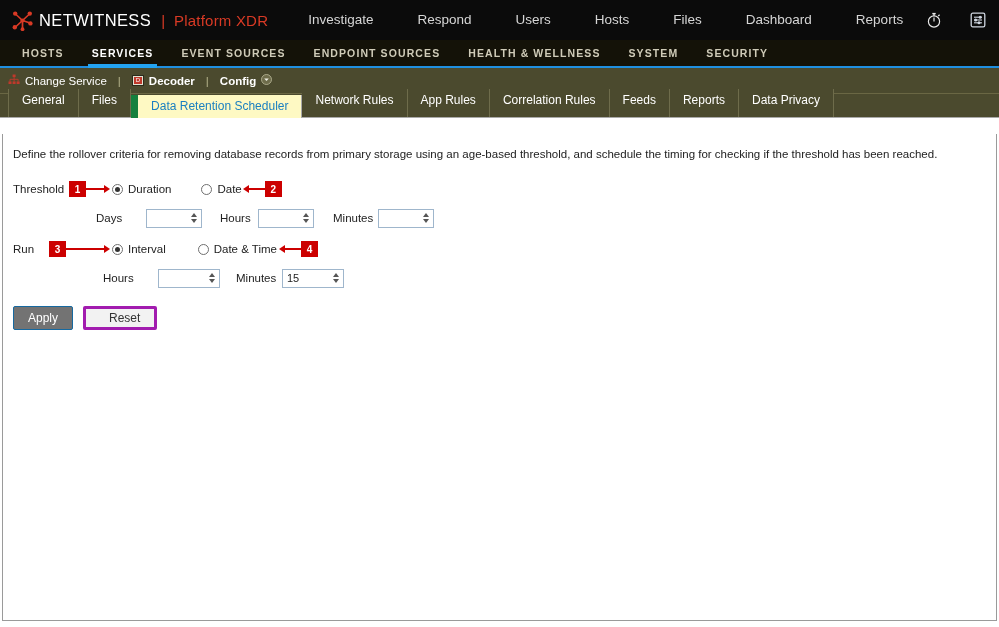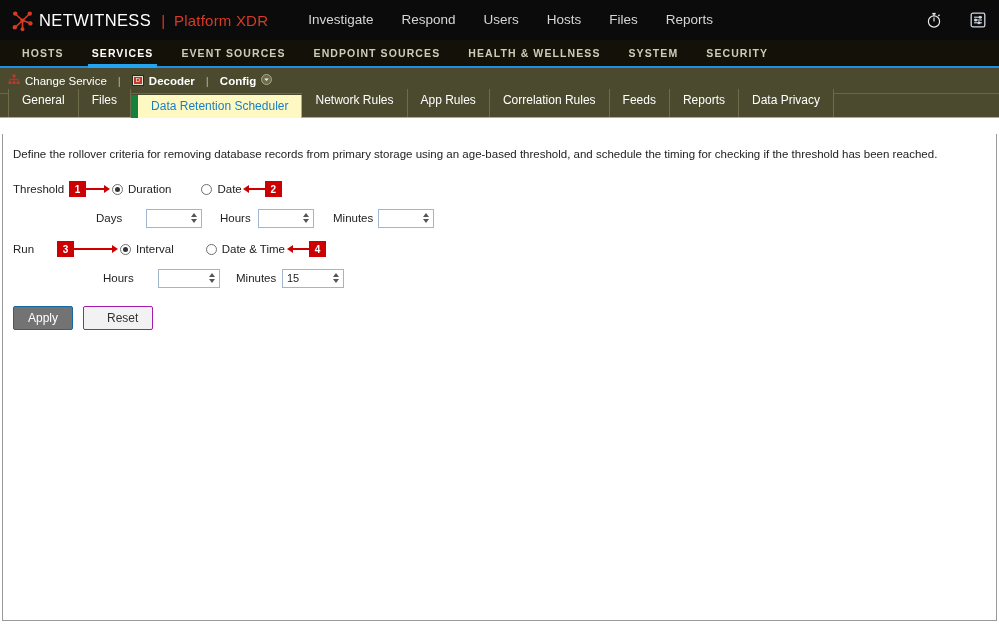"Investigate" .topnav { gap: 0px -> 16px }
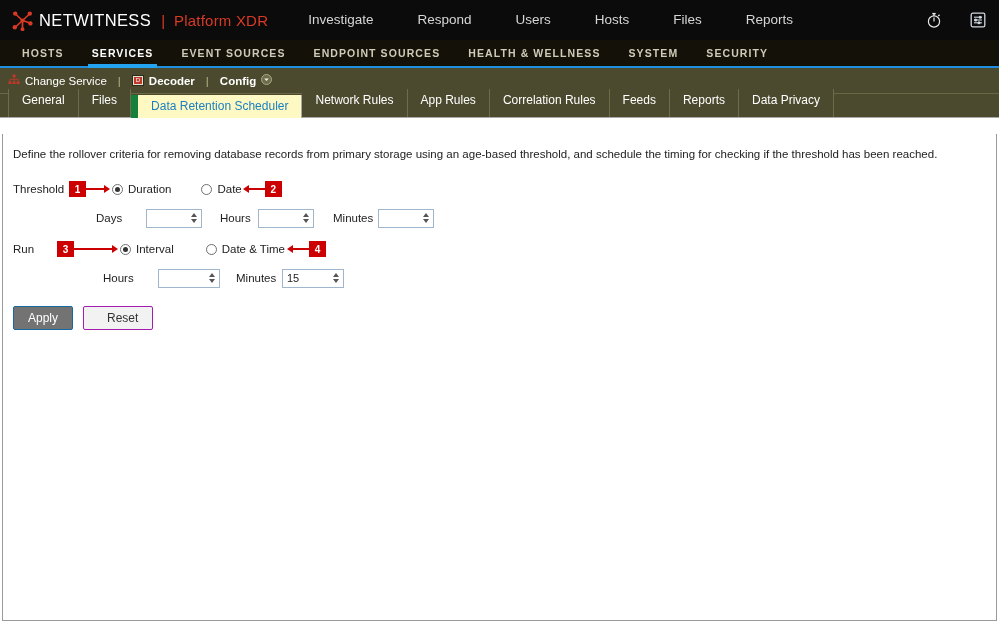"Dashboard" a { html: none -> <a>Dashboard</a> }
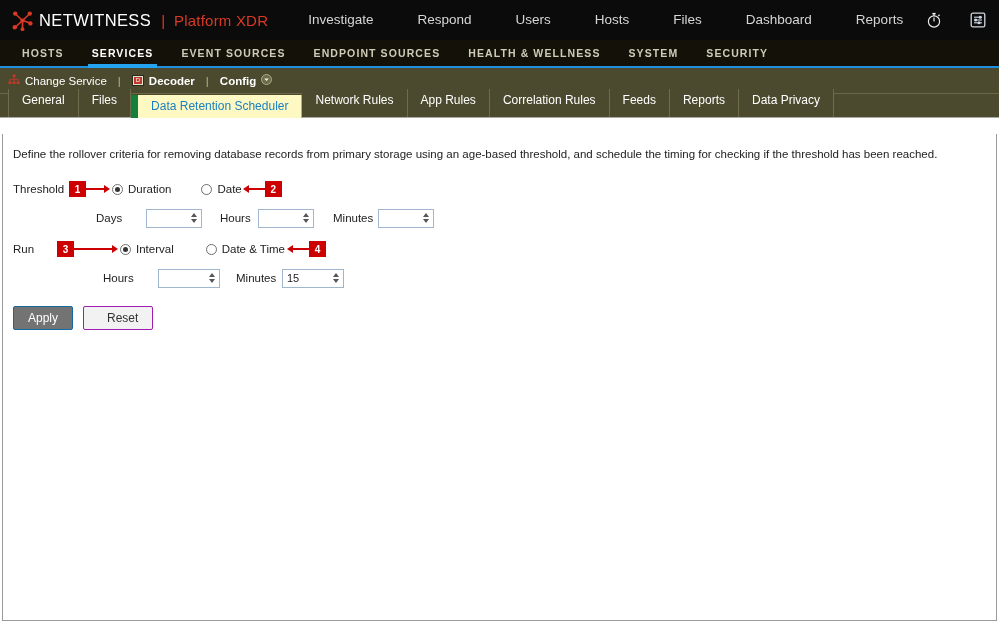"Run" span.lbl { width: 44px -> 36px }
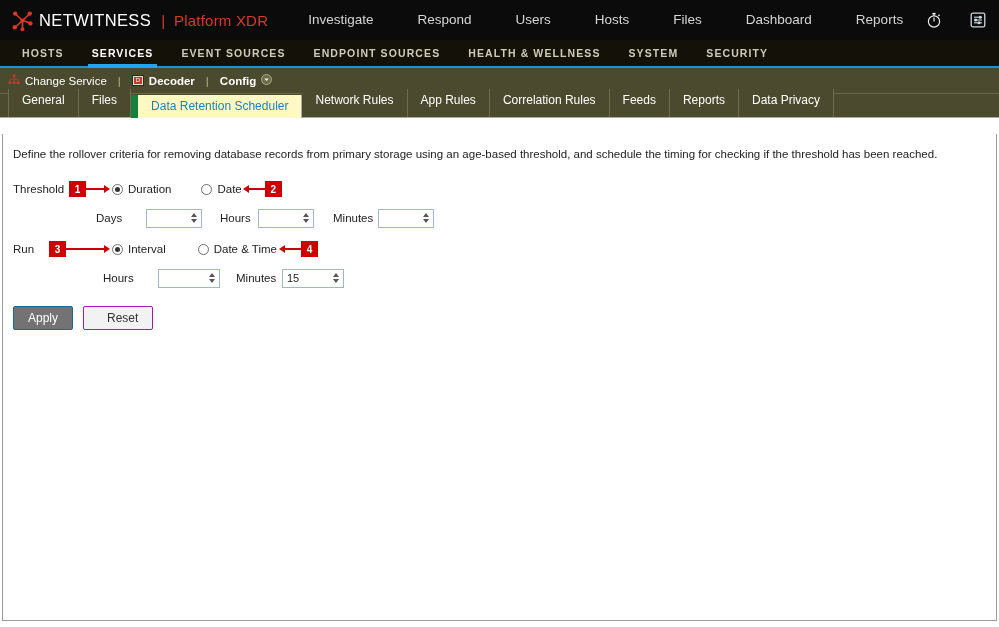"Reset" .btn-reset { border: 1px solid #a21caf -> 3px solid #a21caf }
